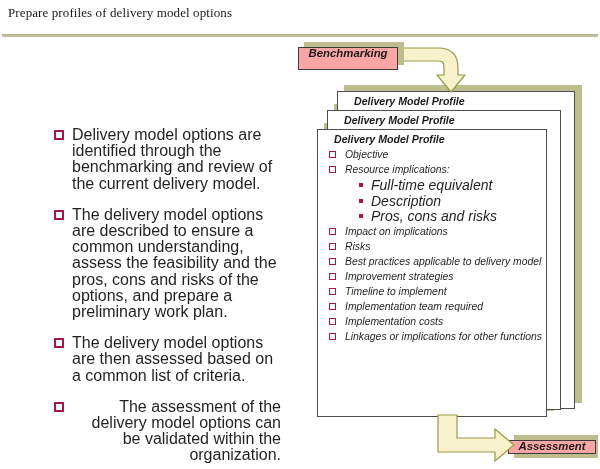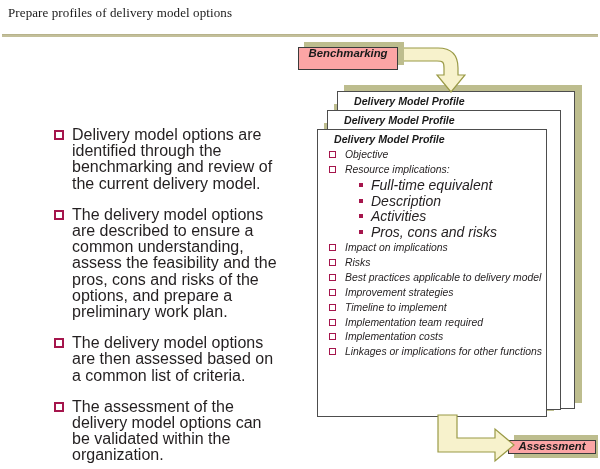"Activities" div.csub { html: <div><span></span><span>Activities</span></div> -> none }
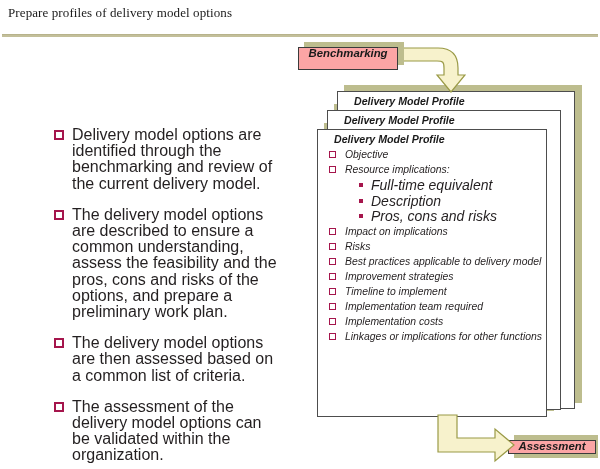"The assessment of the delivery" .lbullet:last-child { text-align: none -> right }
